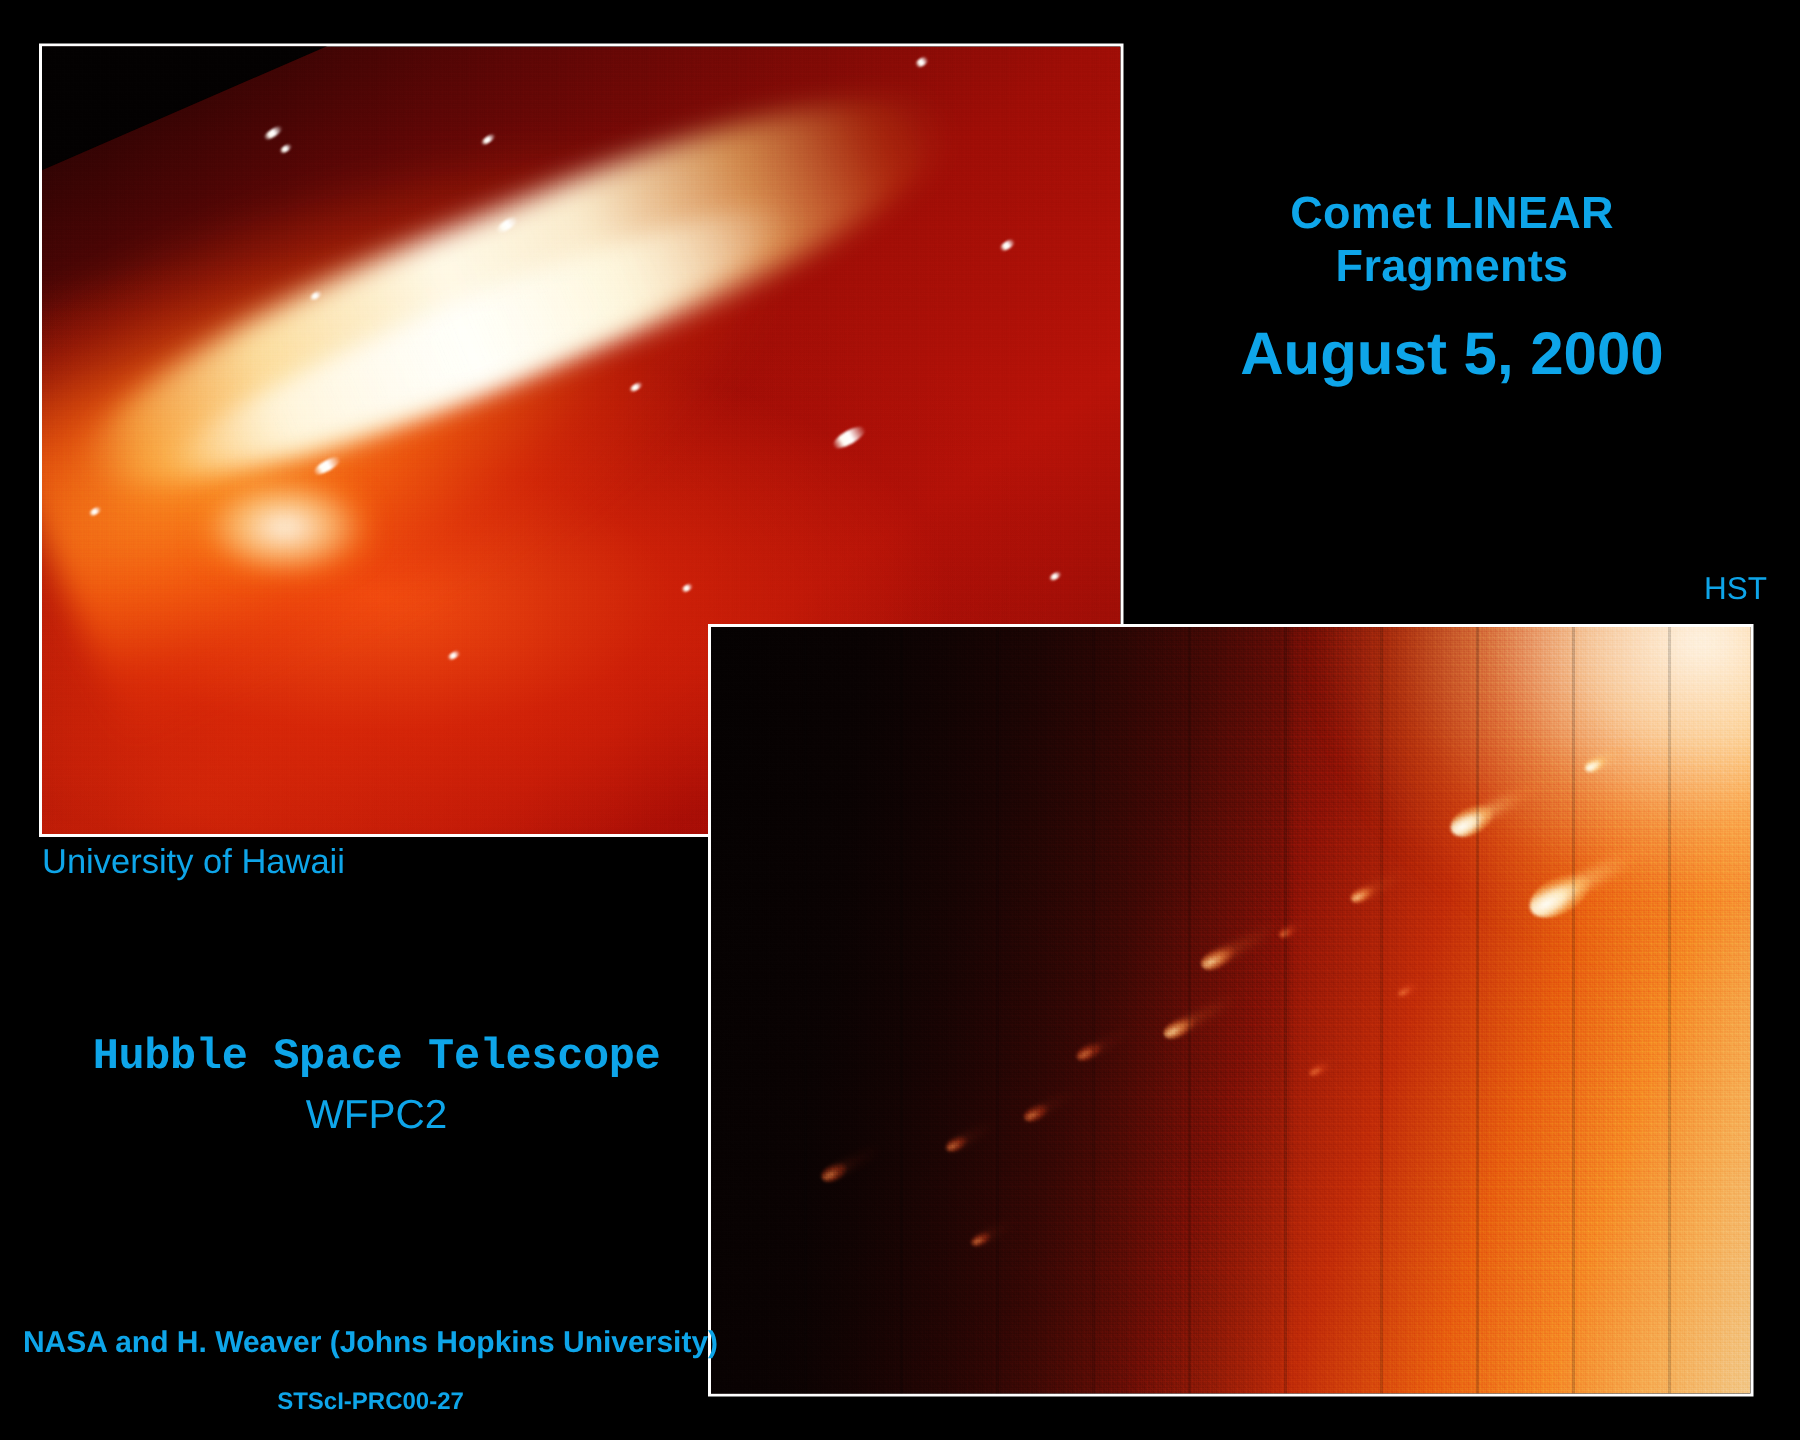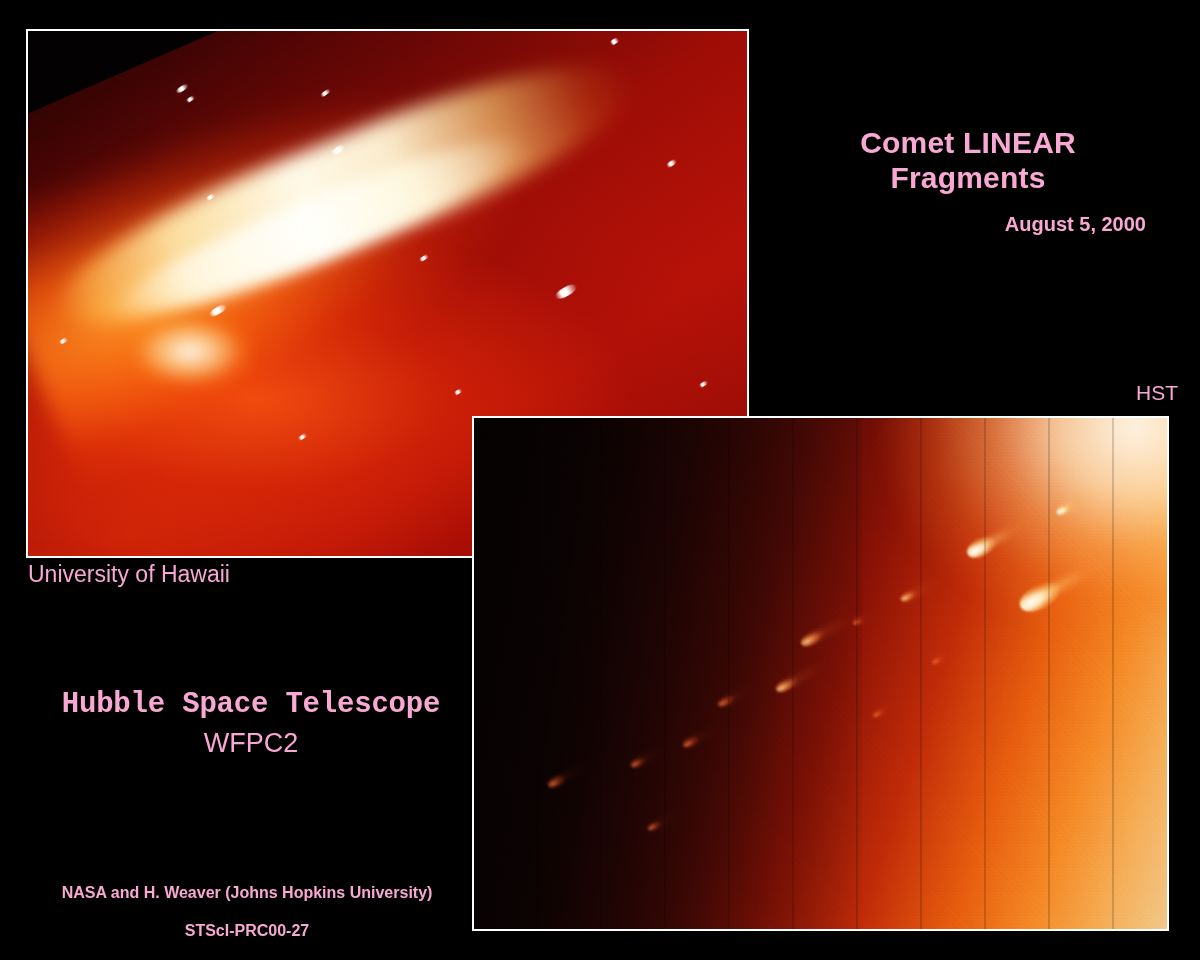"Comet LINEAR" .txt { color: #f9a8d4 -> #0ea5e9 }
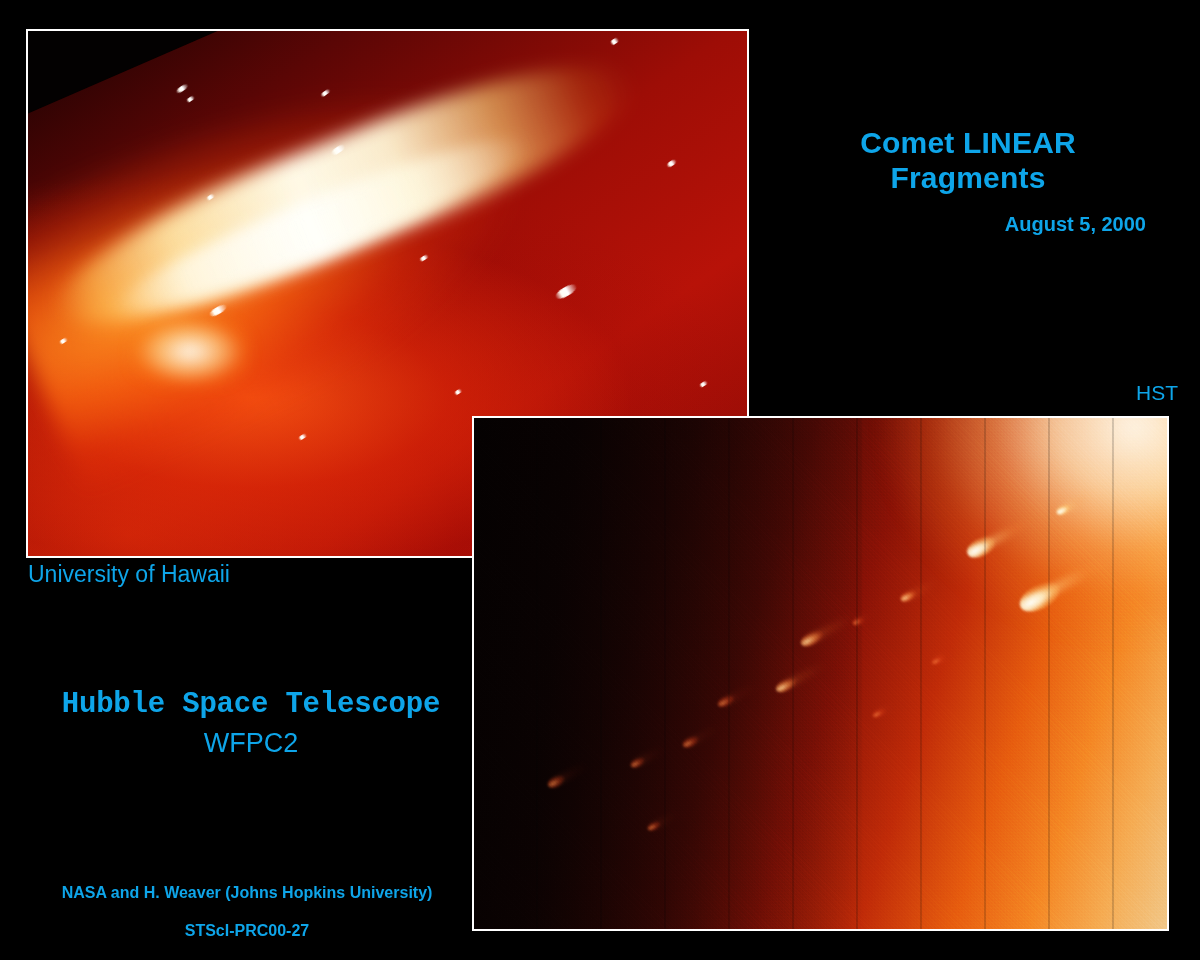"August 5, 2000" #title-block .l3 { font-size: 20px -> 40px; text-align: right -> none }
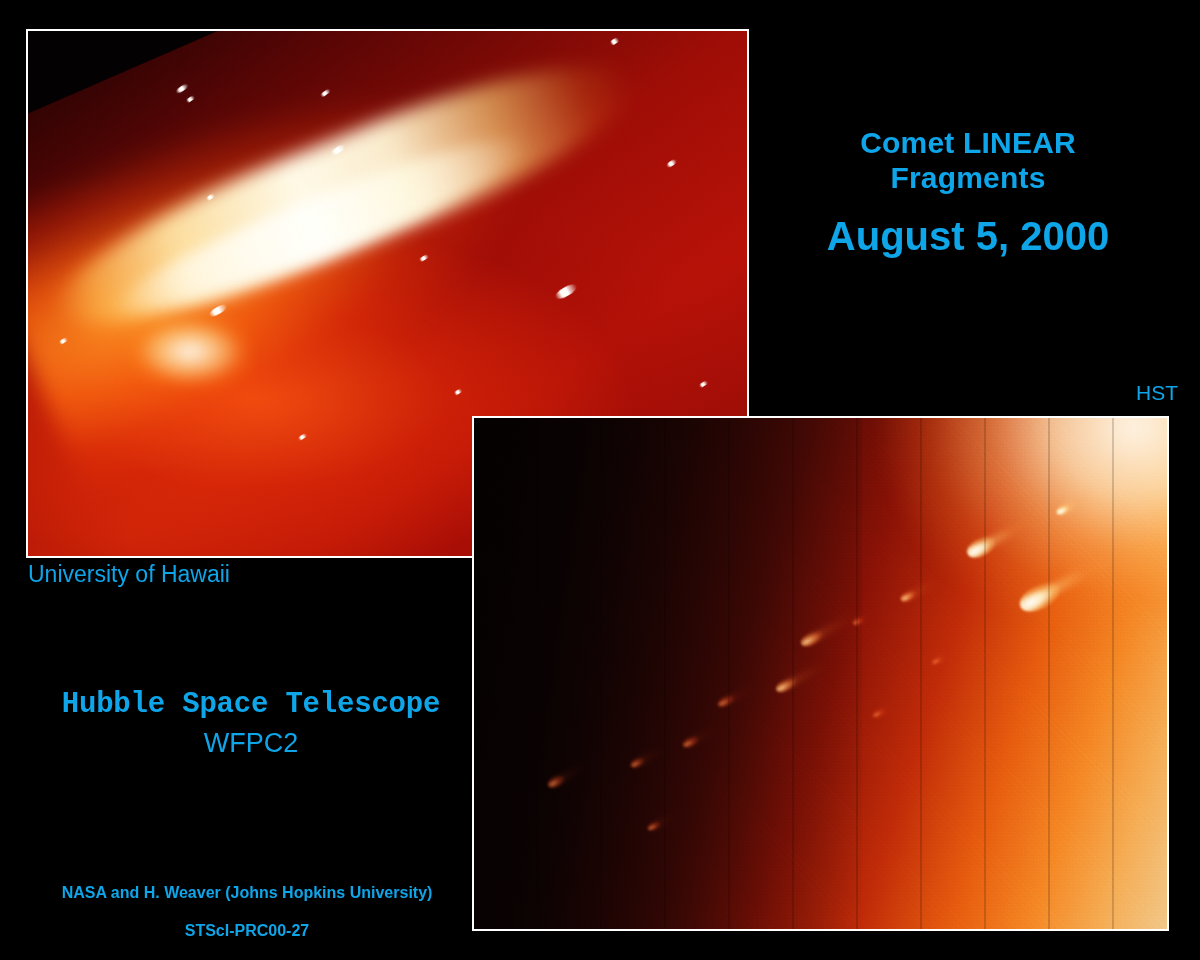"NASA and H. Weaver (Johns" #credit-block .l1 { font-size: 16px -> 20px }
